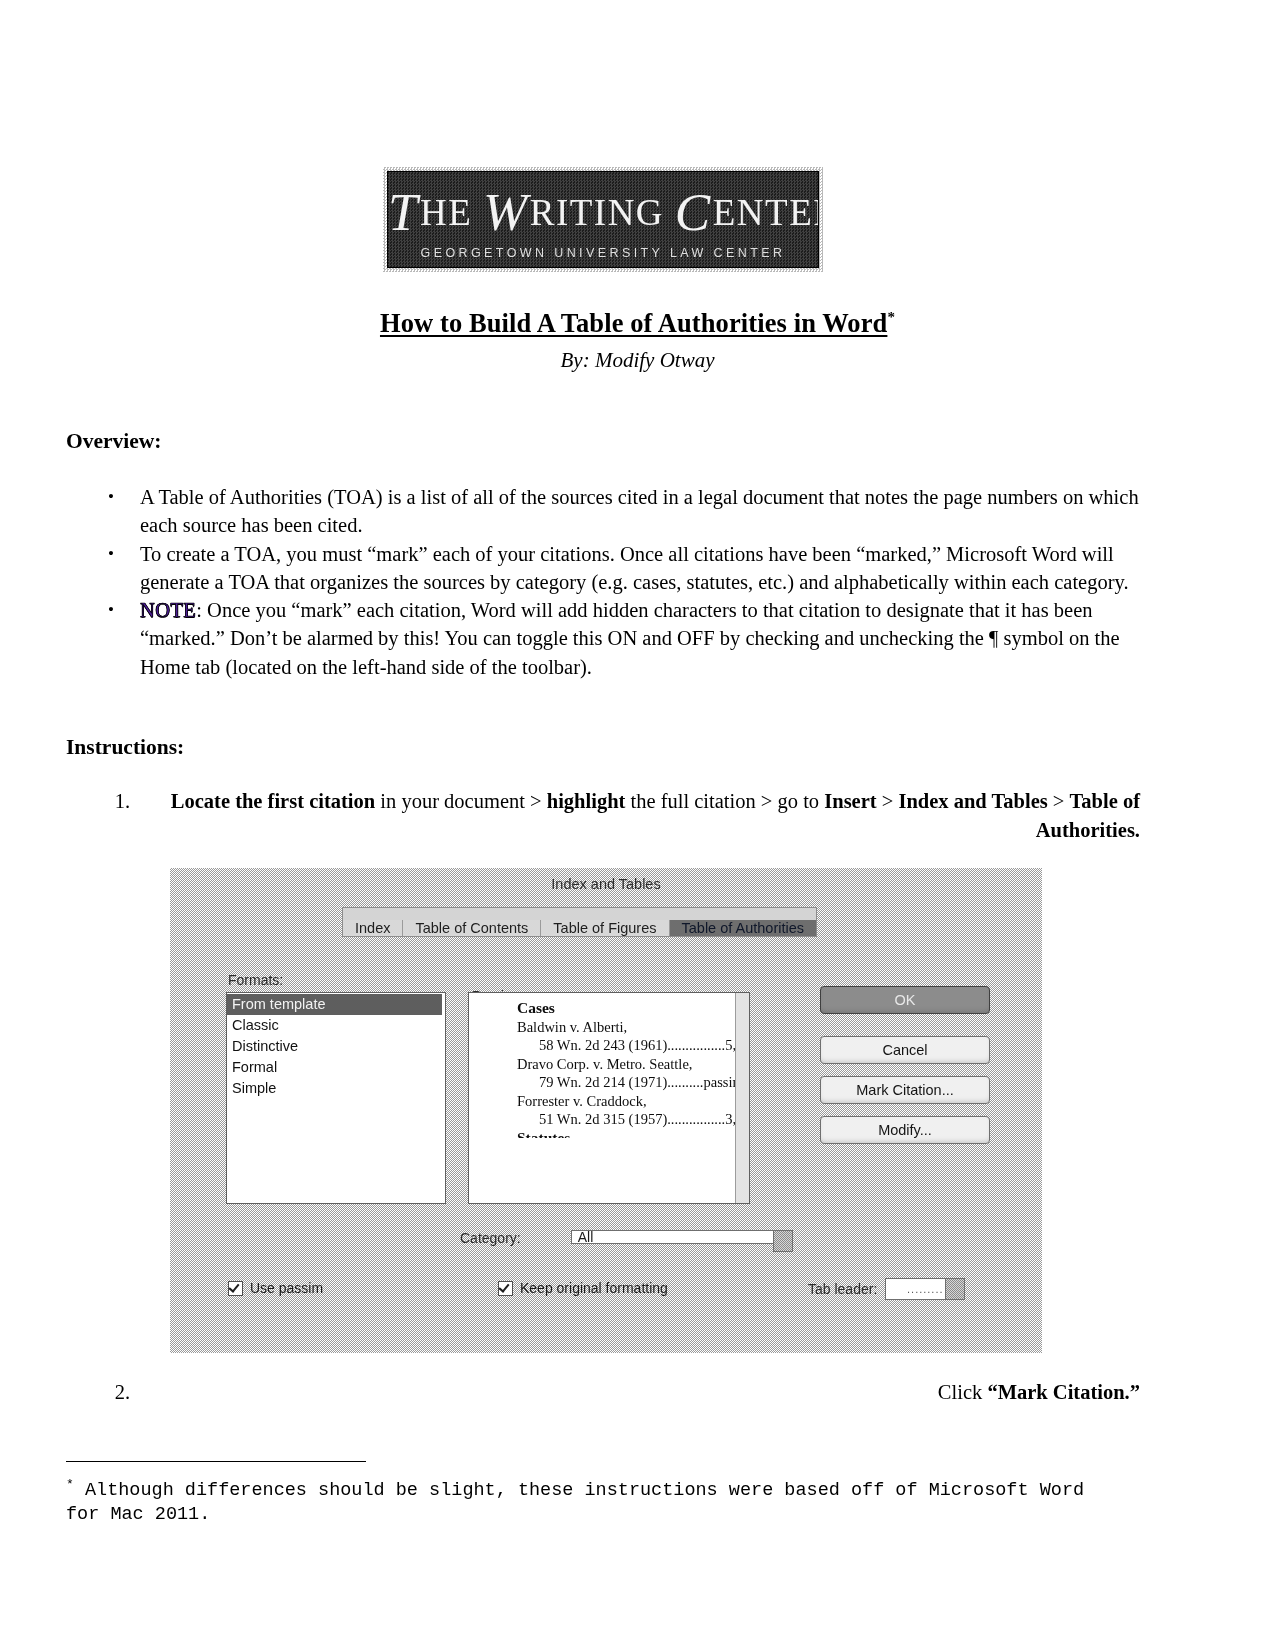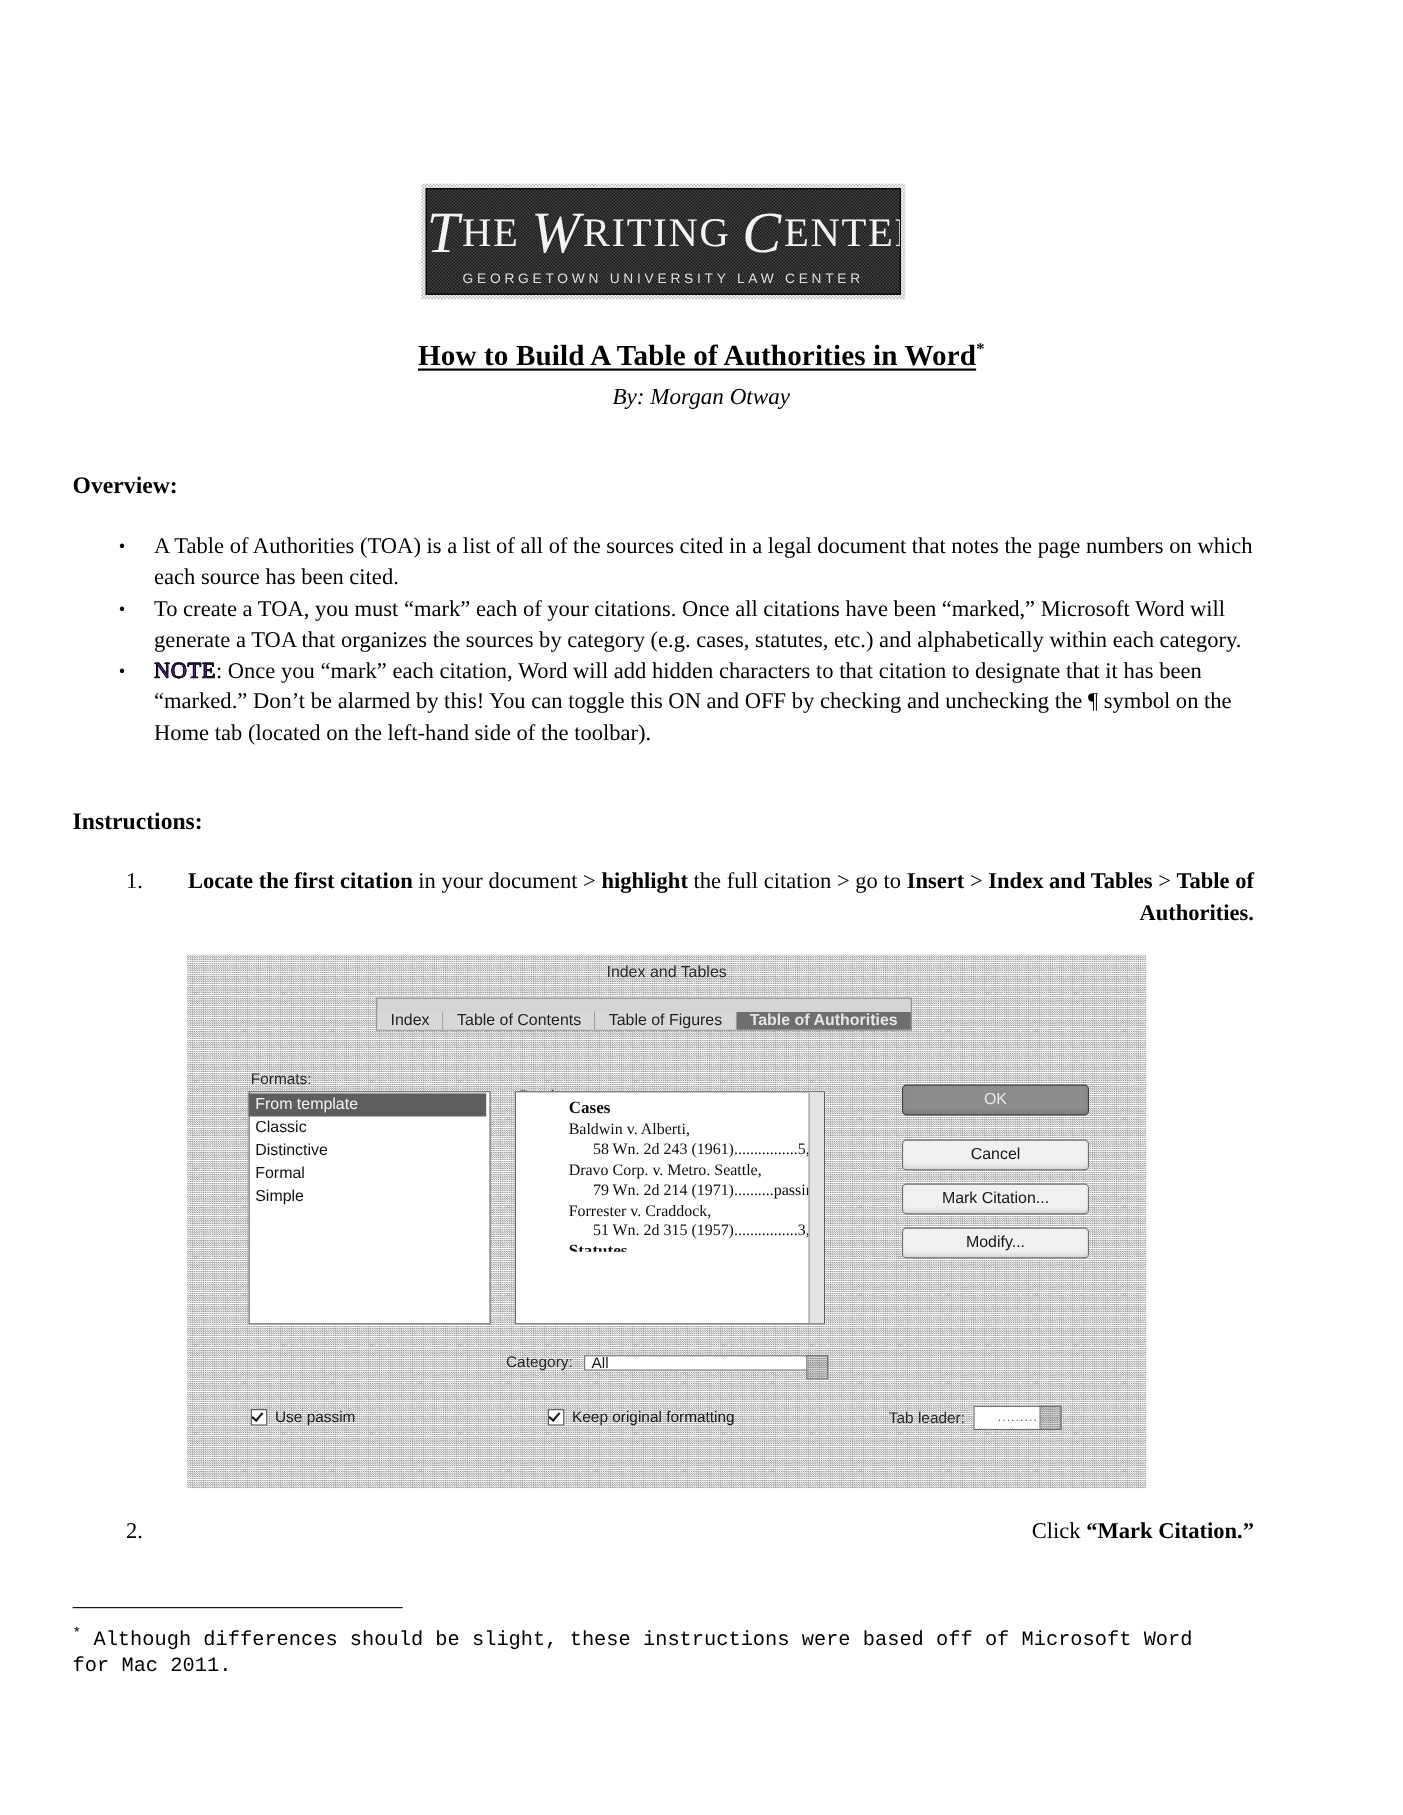"By: Morgan Otway" div.byline { text: Morgan -> Modify }
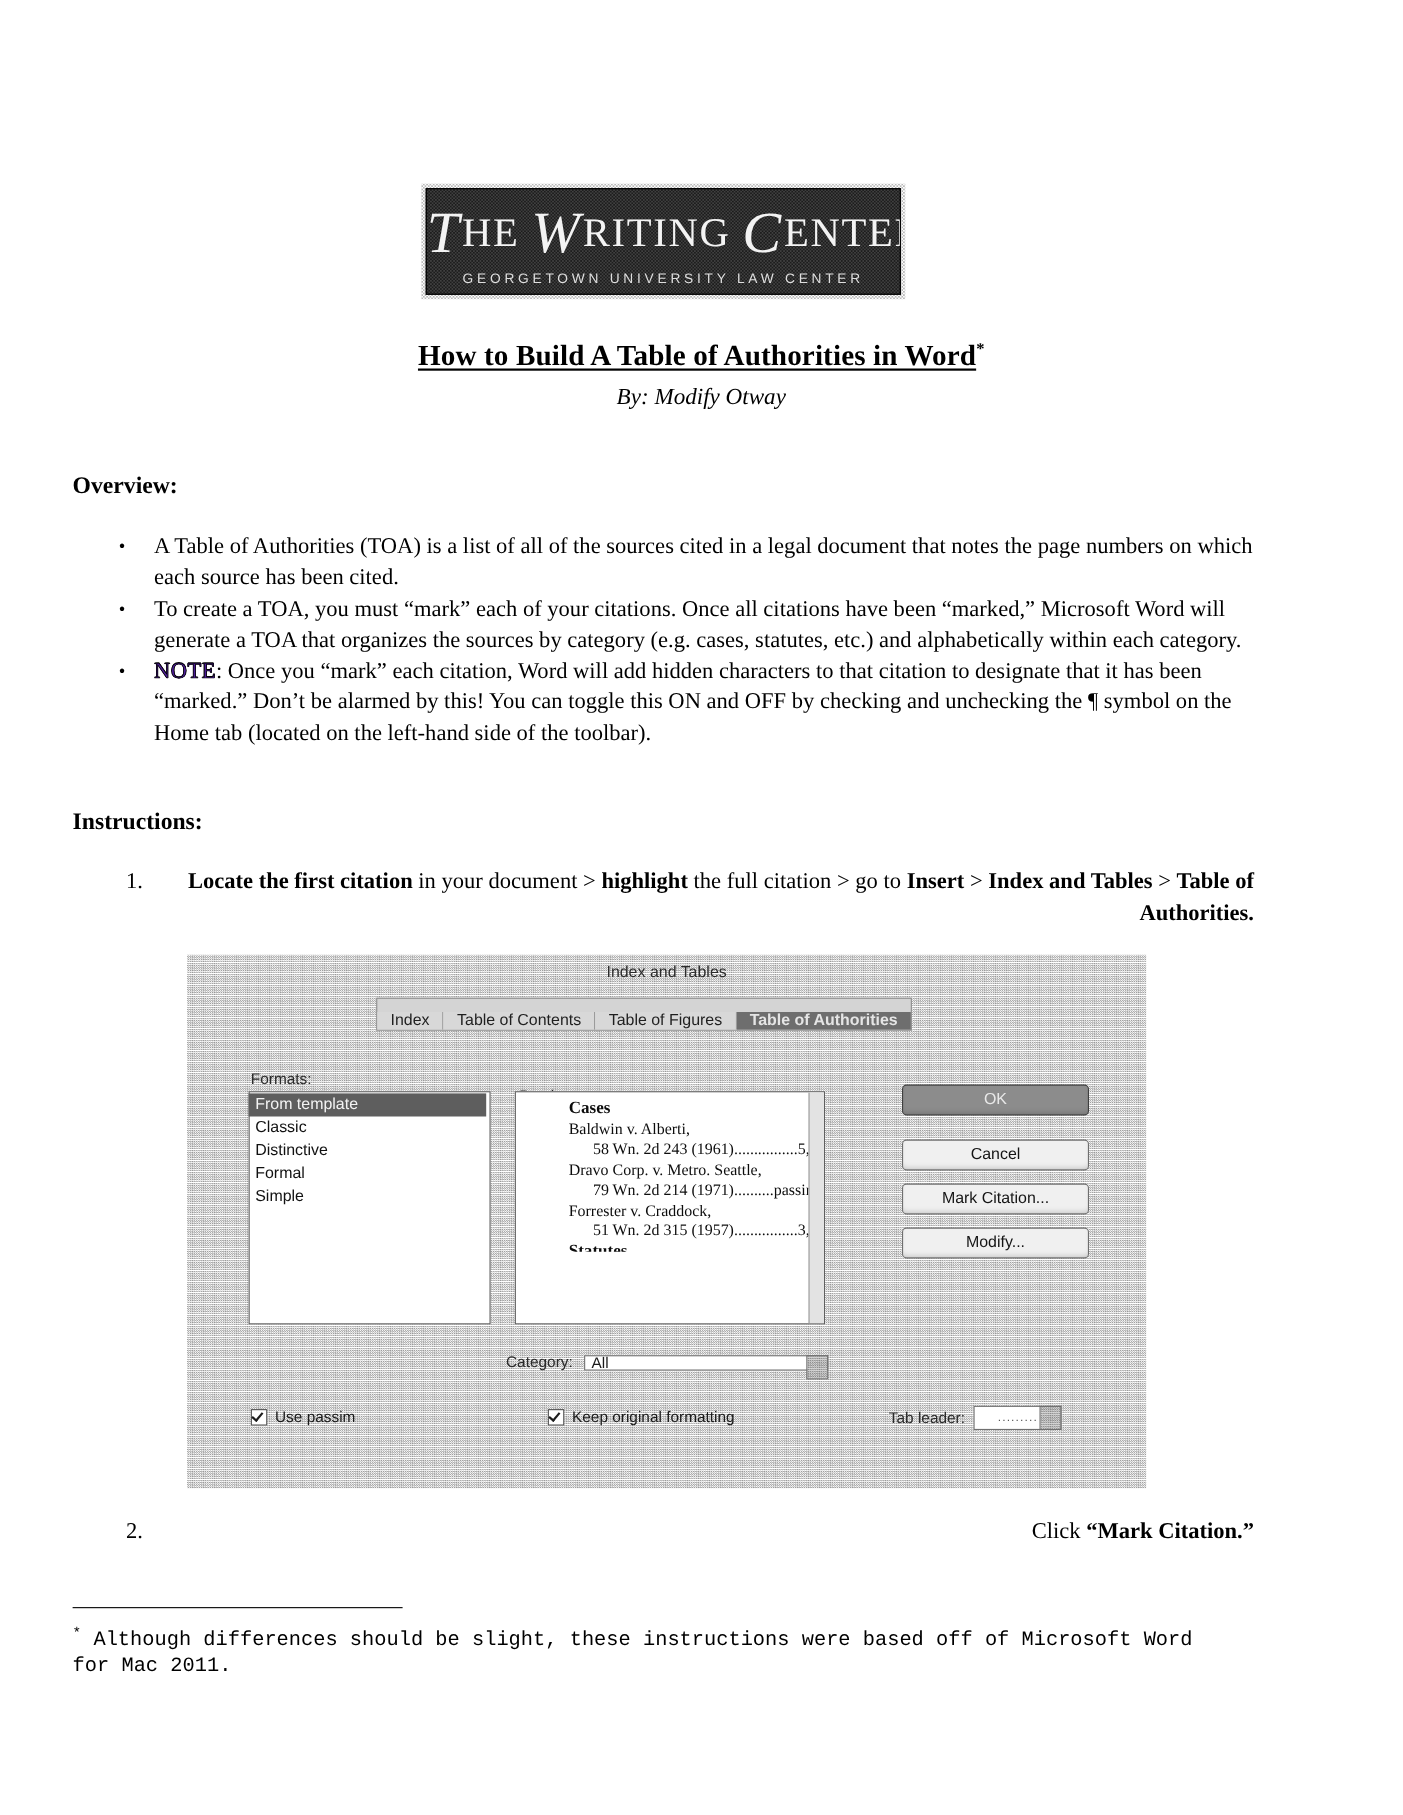"Table of Authorities" .tab.active { color: #e5e5e5 -> #0f172a; font-weight: bold -> none }
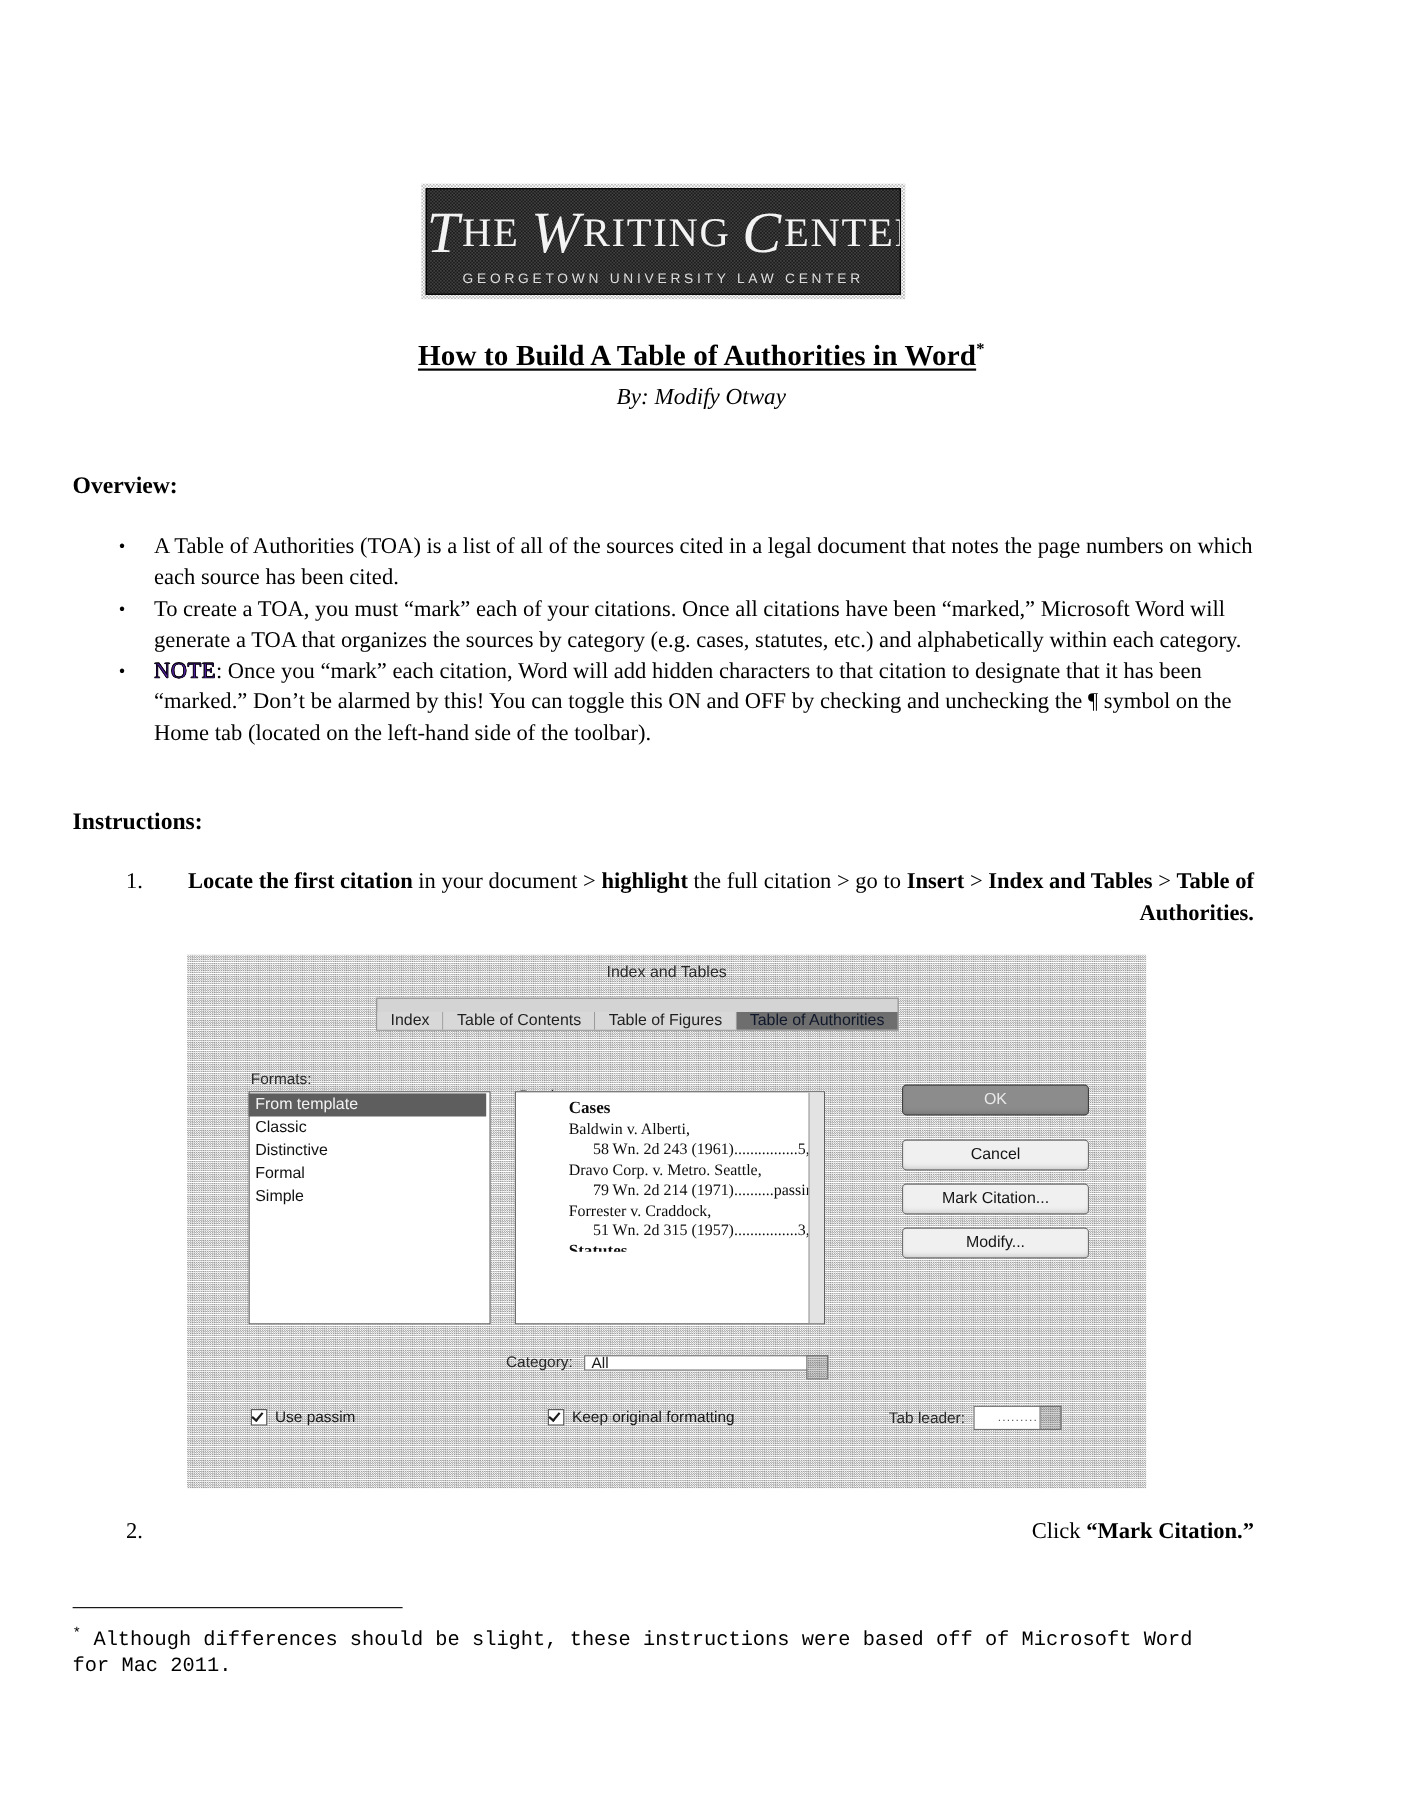"Category:" .category-row { align-items: flex-end -> flex-start; gap: none -> 40px }
